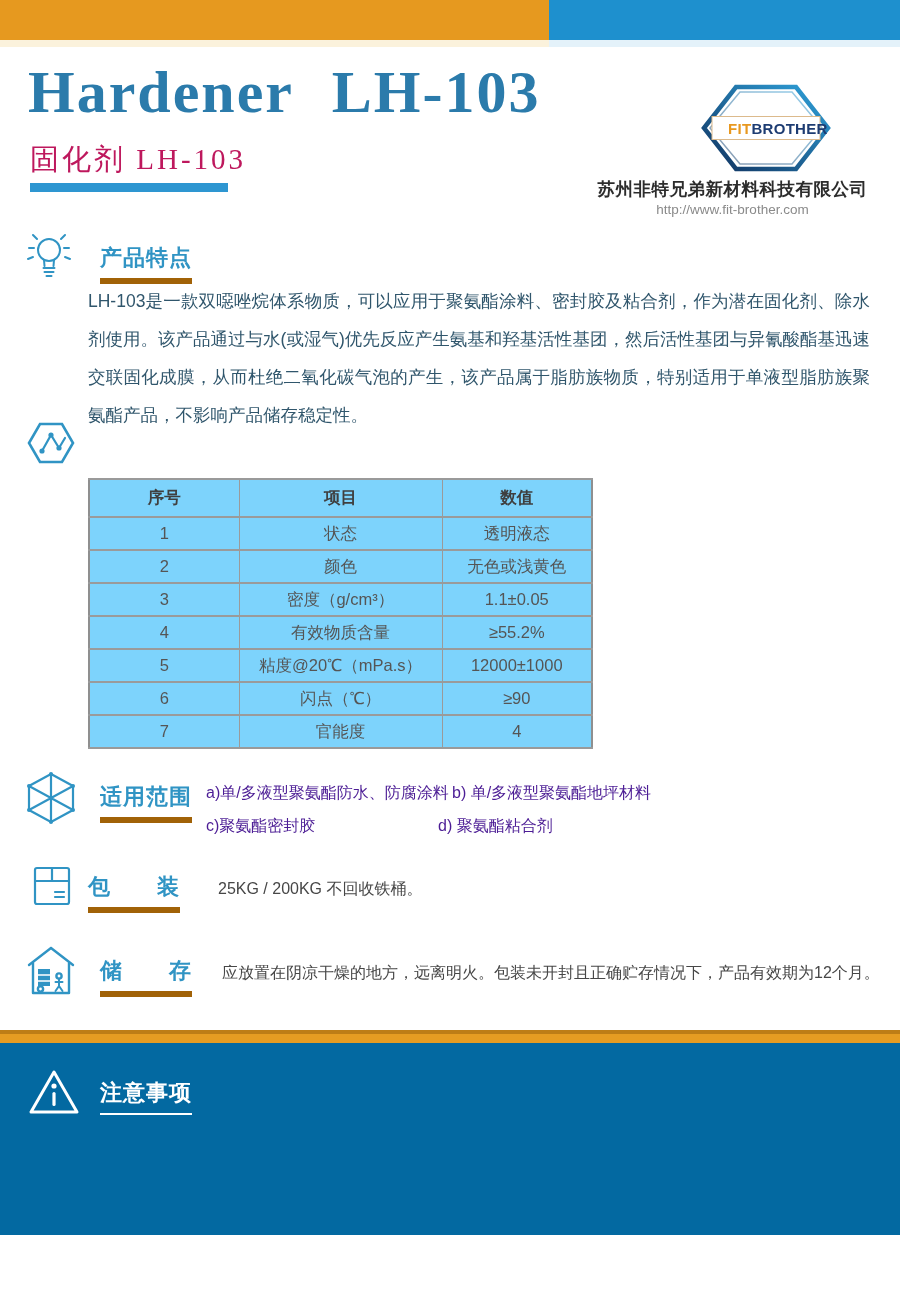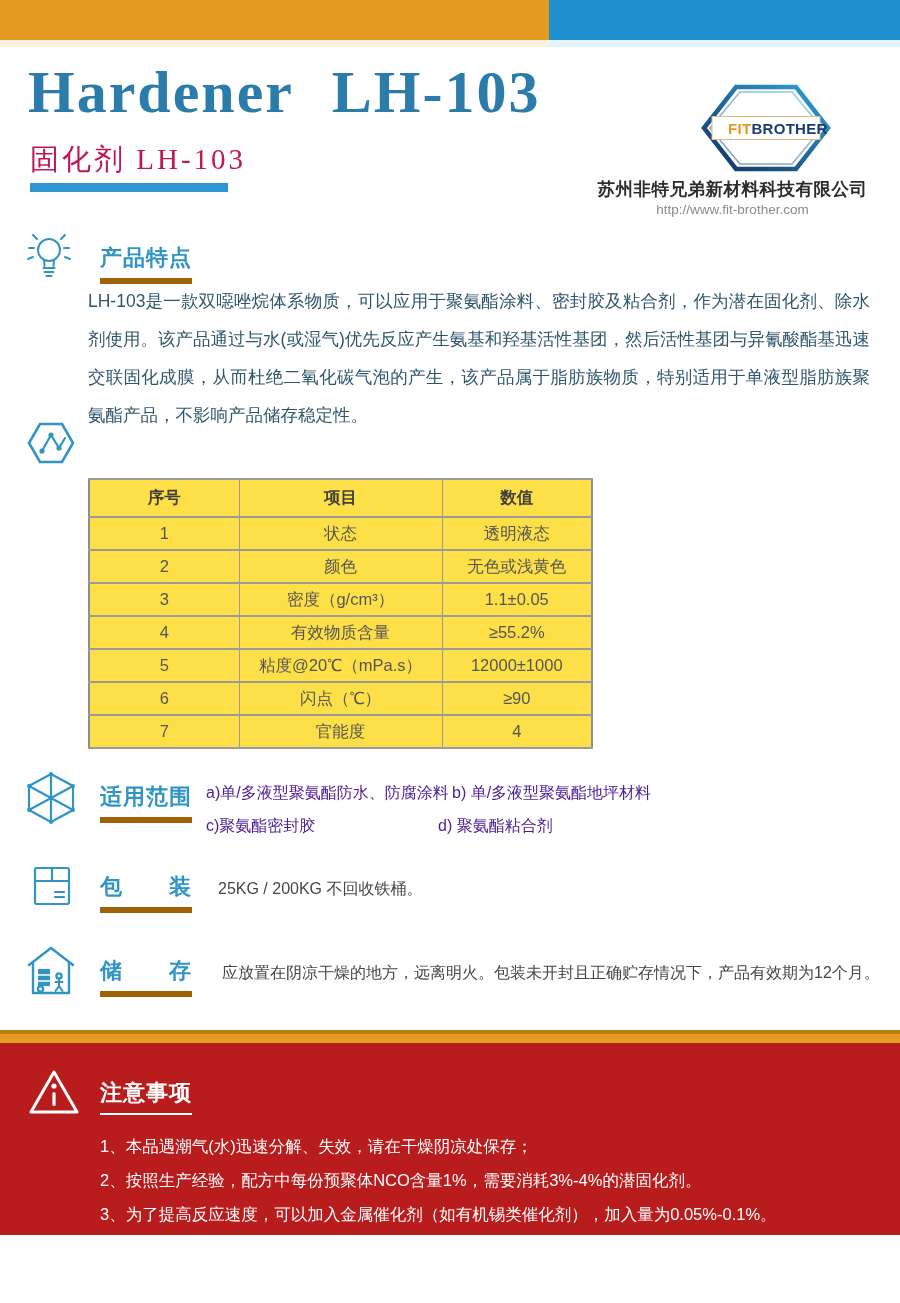"序号" .props { background: #fde047 -> #7dd3fc }
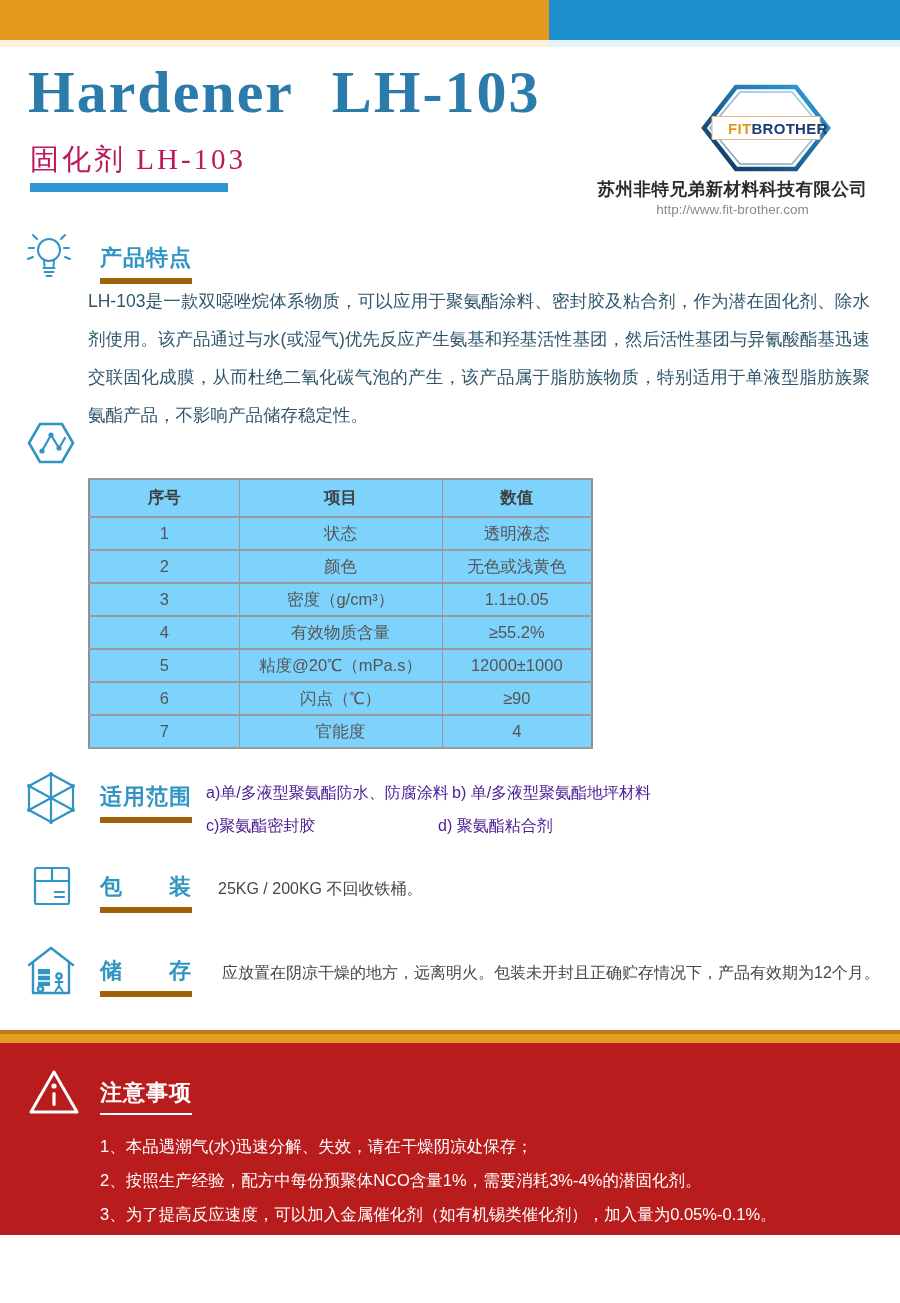"包 装" span.sec-head { left: 100px -> 88px }
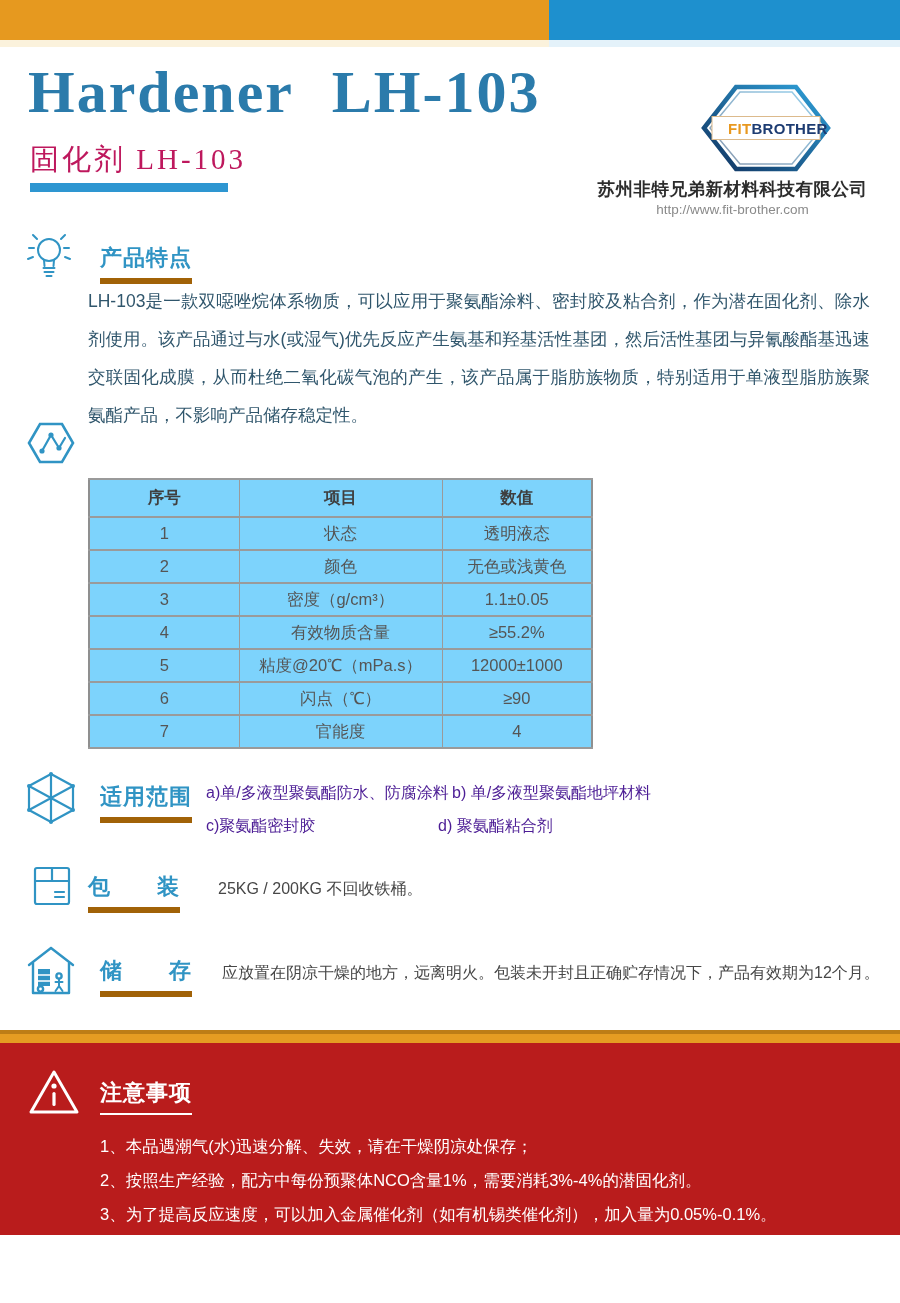"注意事项" .footer { background: #b91c1c -> #0369a1 }
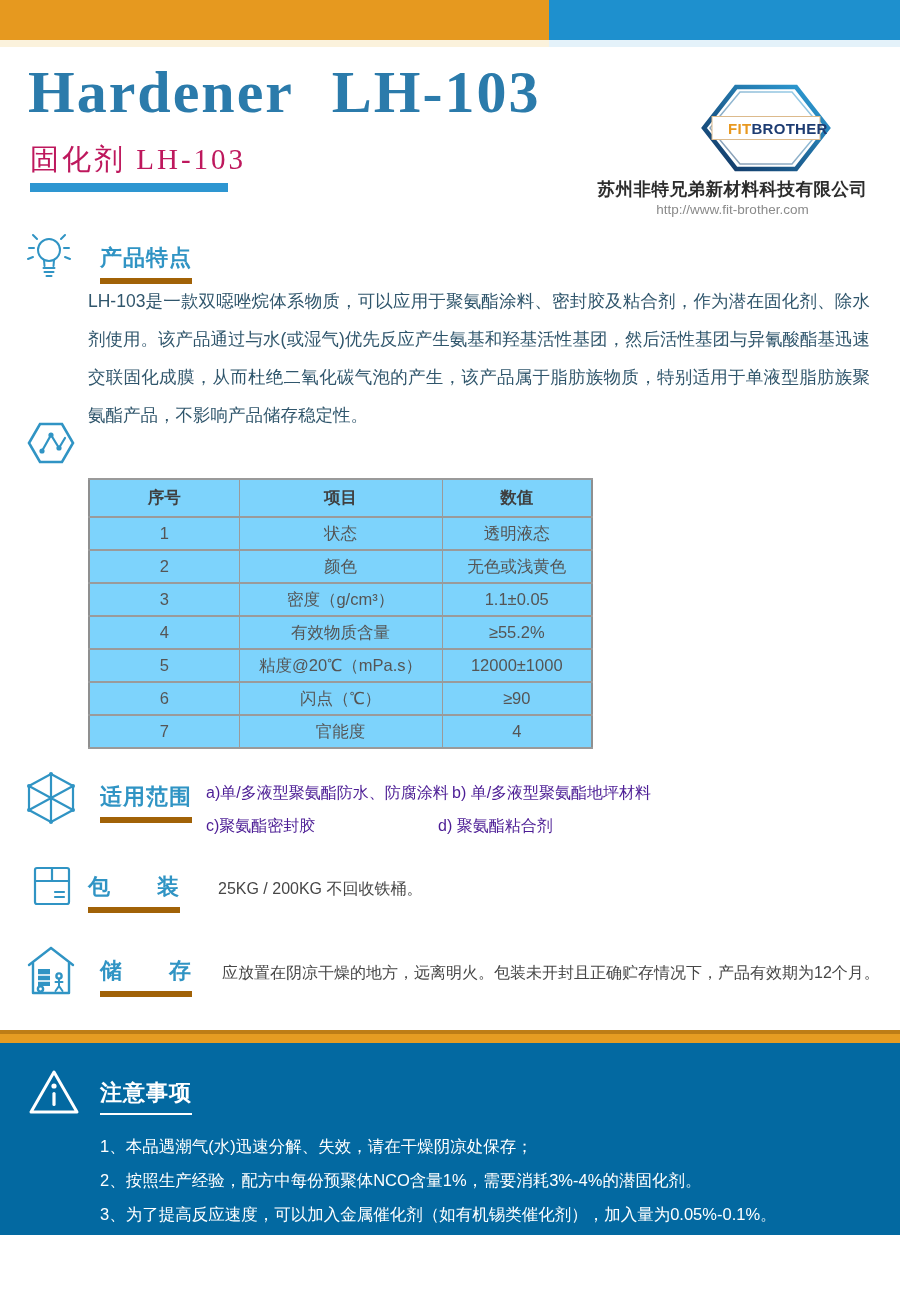"1、本品遇潮气(水)迅速分解、失效，请在干燥阴凉处保存；" div.notes-list { html: <div> <div>1、本品遇潮气(水)迅速分解、失效，请在干燥阴凉处保存；</div> <div>2、按照生产经验，配方中每份预聚体NCO含量1%，需要消耗3%-4%的潜固化剂。</div> <div>3、为了提高反应速度，可以加入金属催化剂（如有机锡类催化剂），加入量为0.05%-0.1%。</div> <div>4、未使用完的固化剂请充氮气密封储存。</div> </div> -> none }
